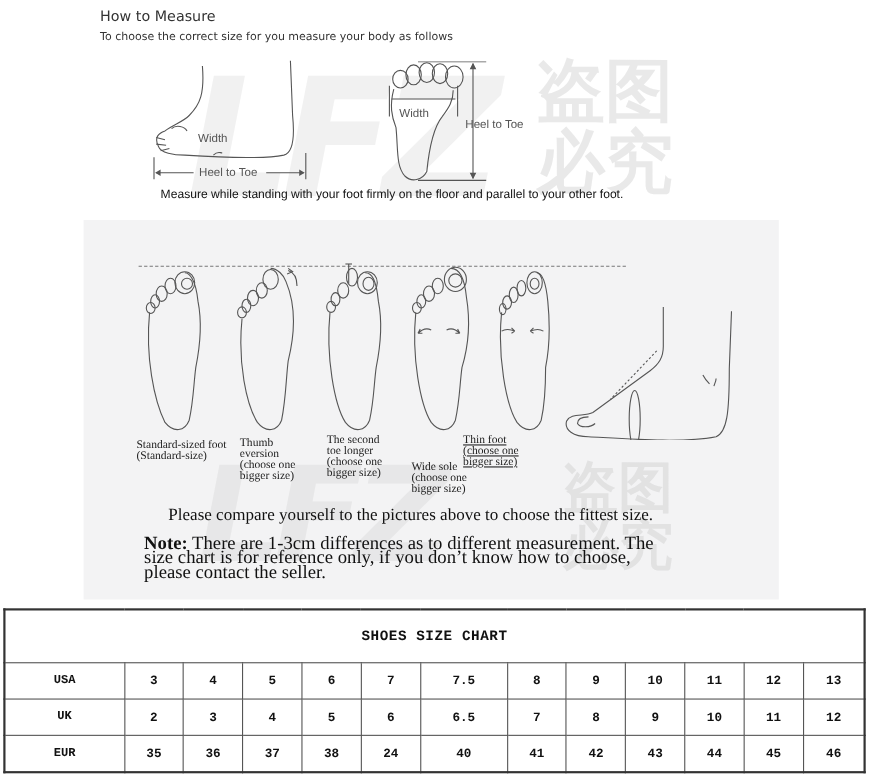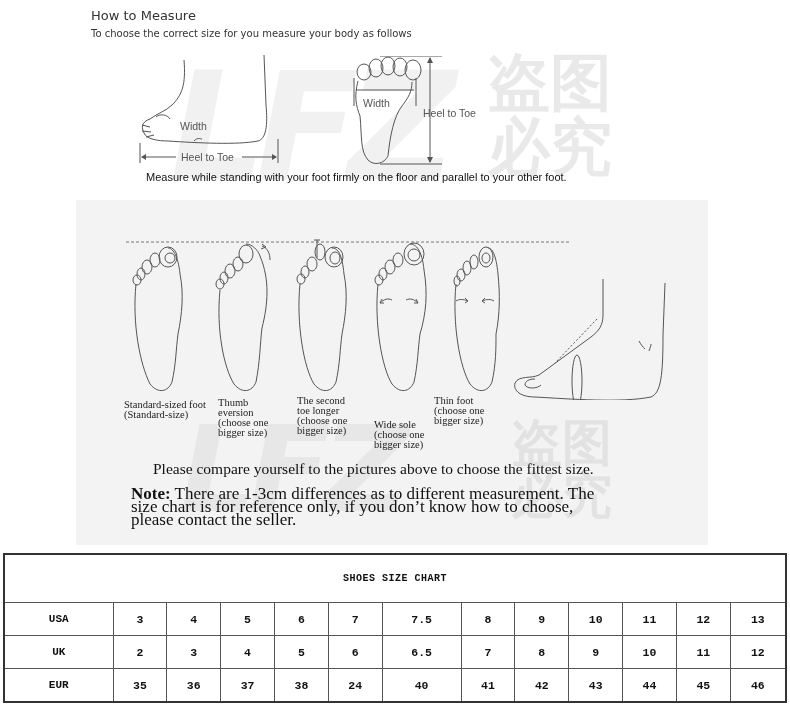"Thin foot" div.abs { left: 434px -> 421px; text-decoration: none -> underline }
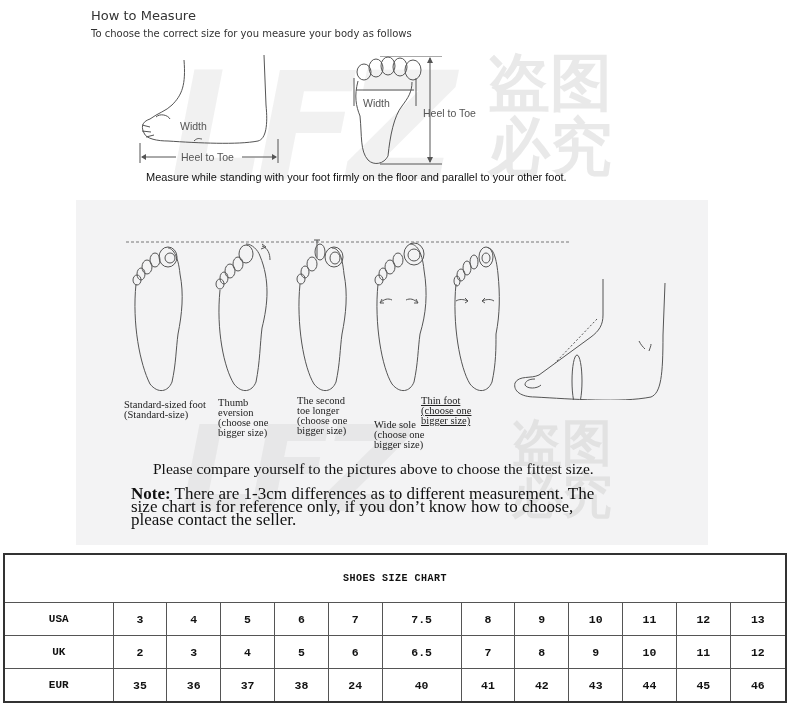"SHOES SIZE CHART" table.size-chart tr.head td { font-size: 10px -> 13px }
